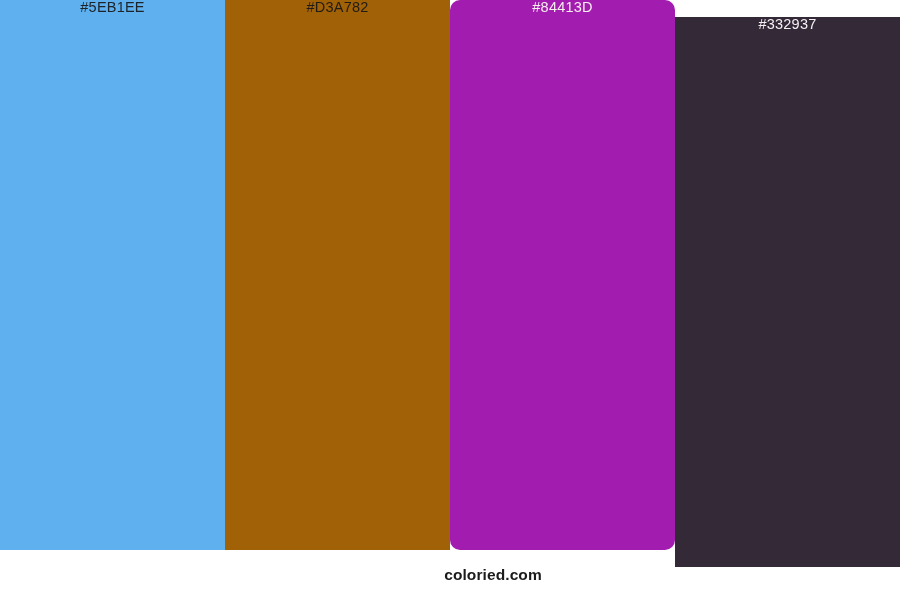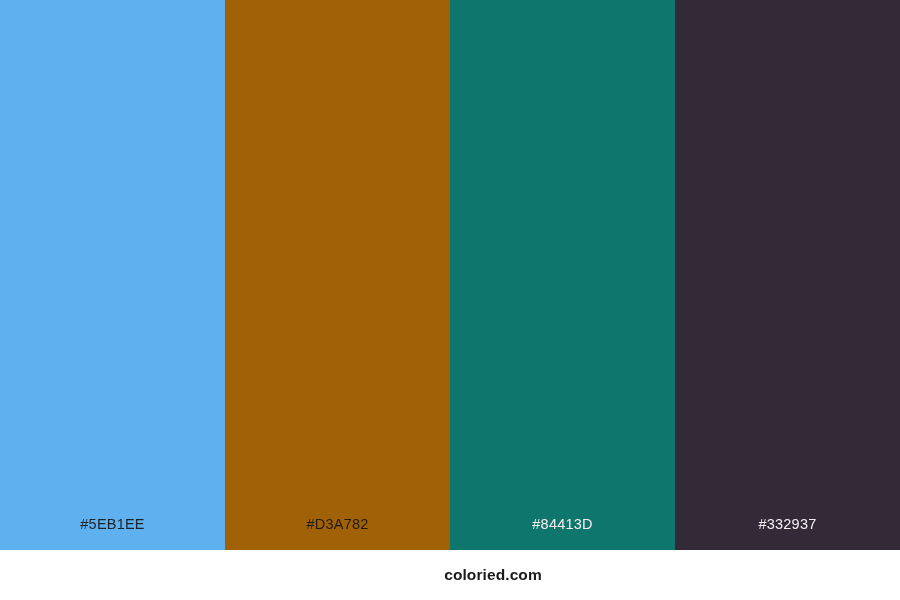"#5EB1EE" .swatch { align-items: flex-end -> none }
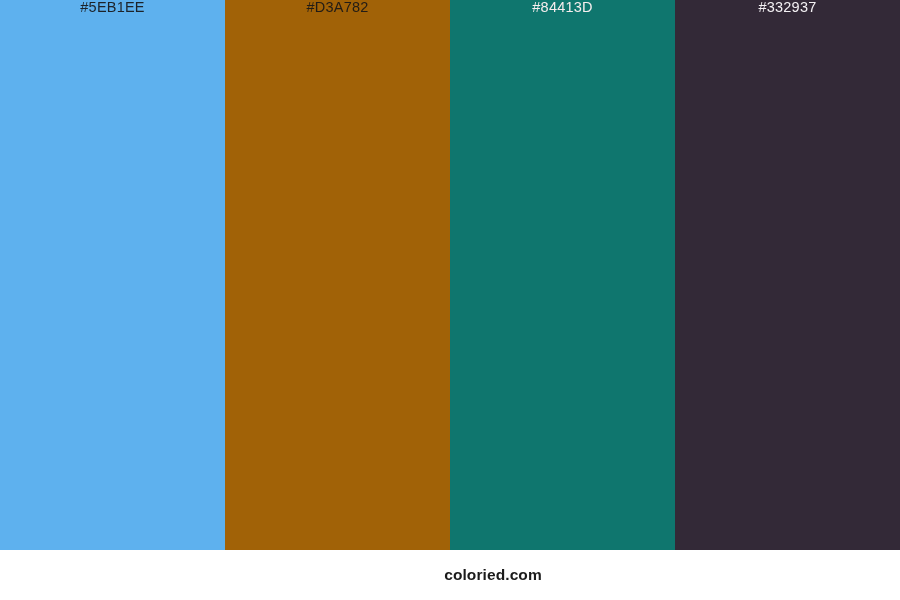"#84413D" div.swatch { background-color: #0f766e -> #a21caf; border-radius: none -> 10px }
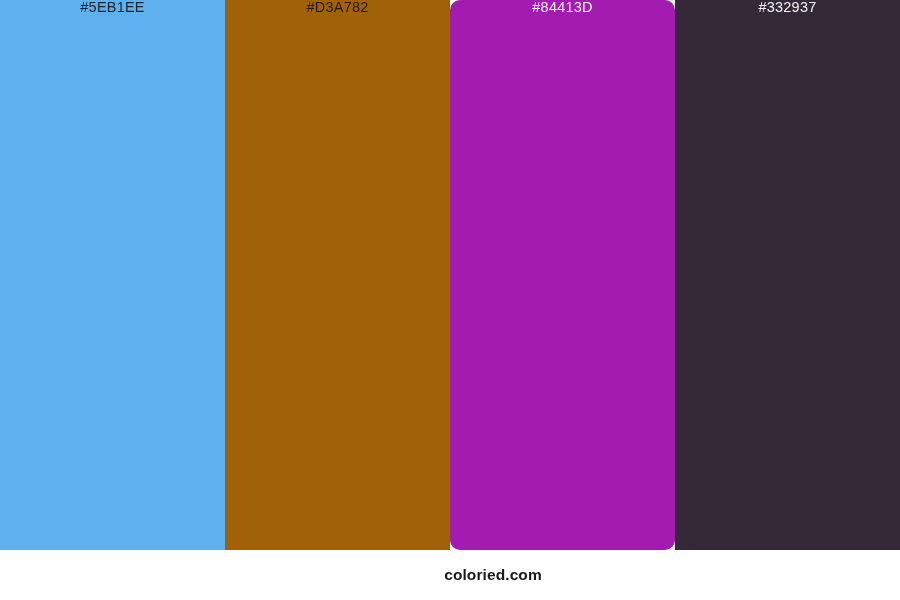"#332937" div.swatch { margin-top: none -> 17px }
